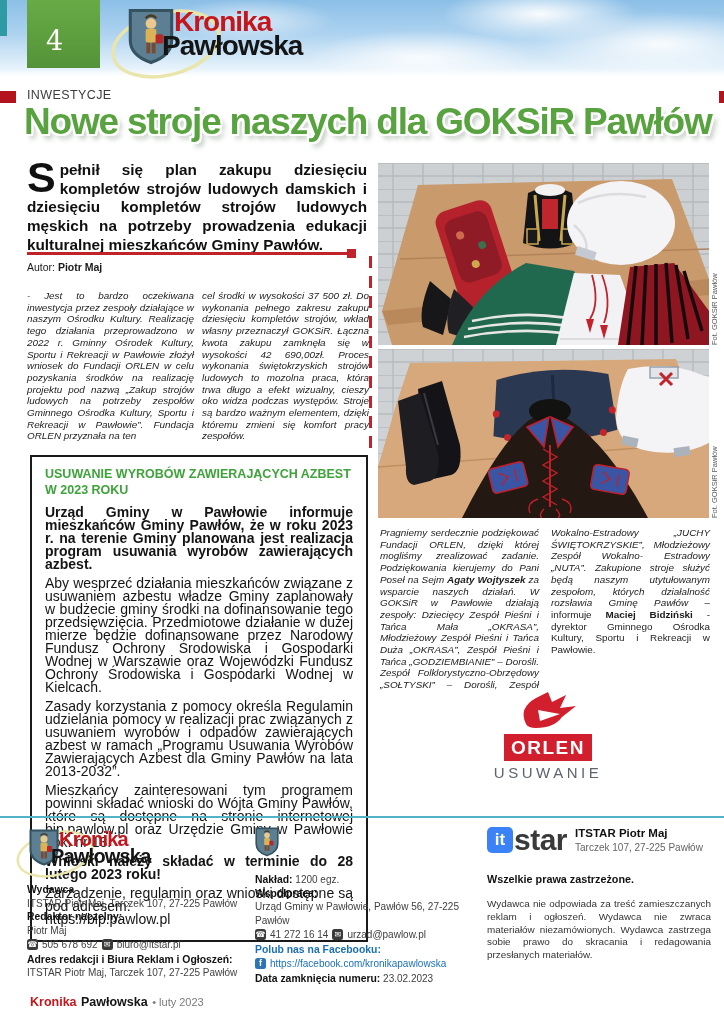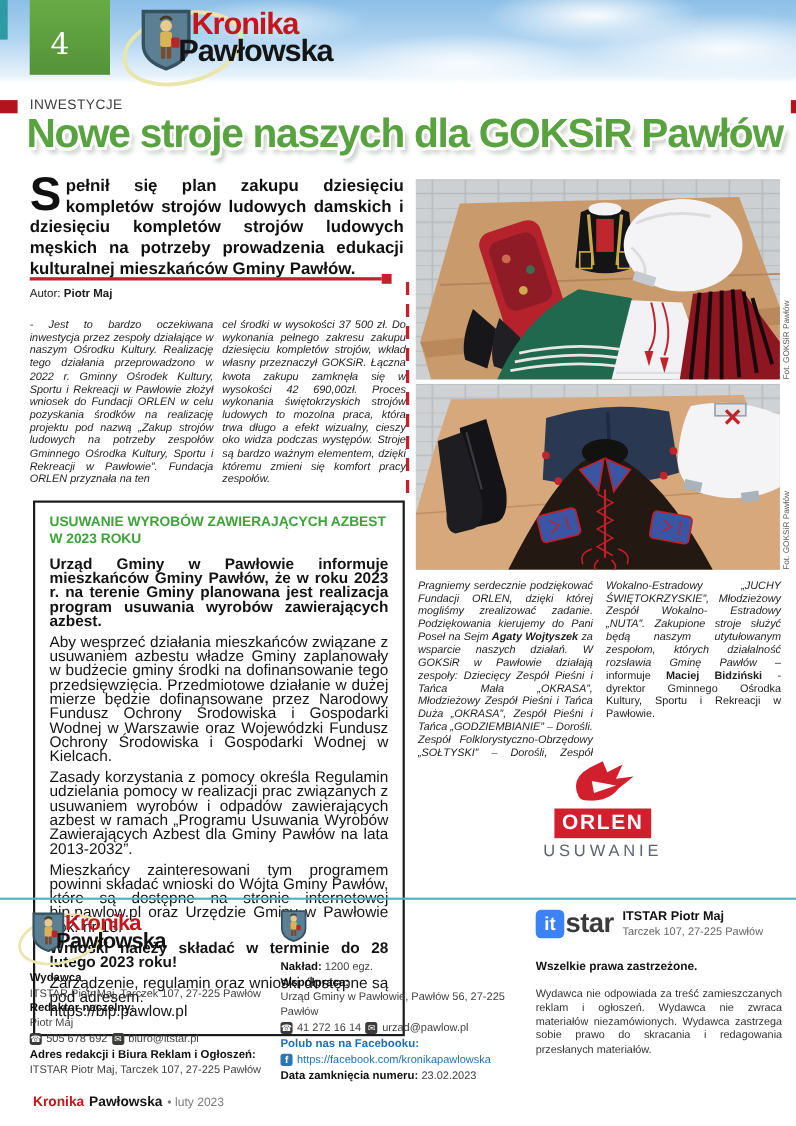"star" .it-star { font-size: 25px -> 30px }
